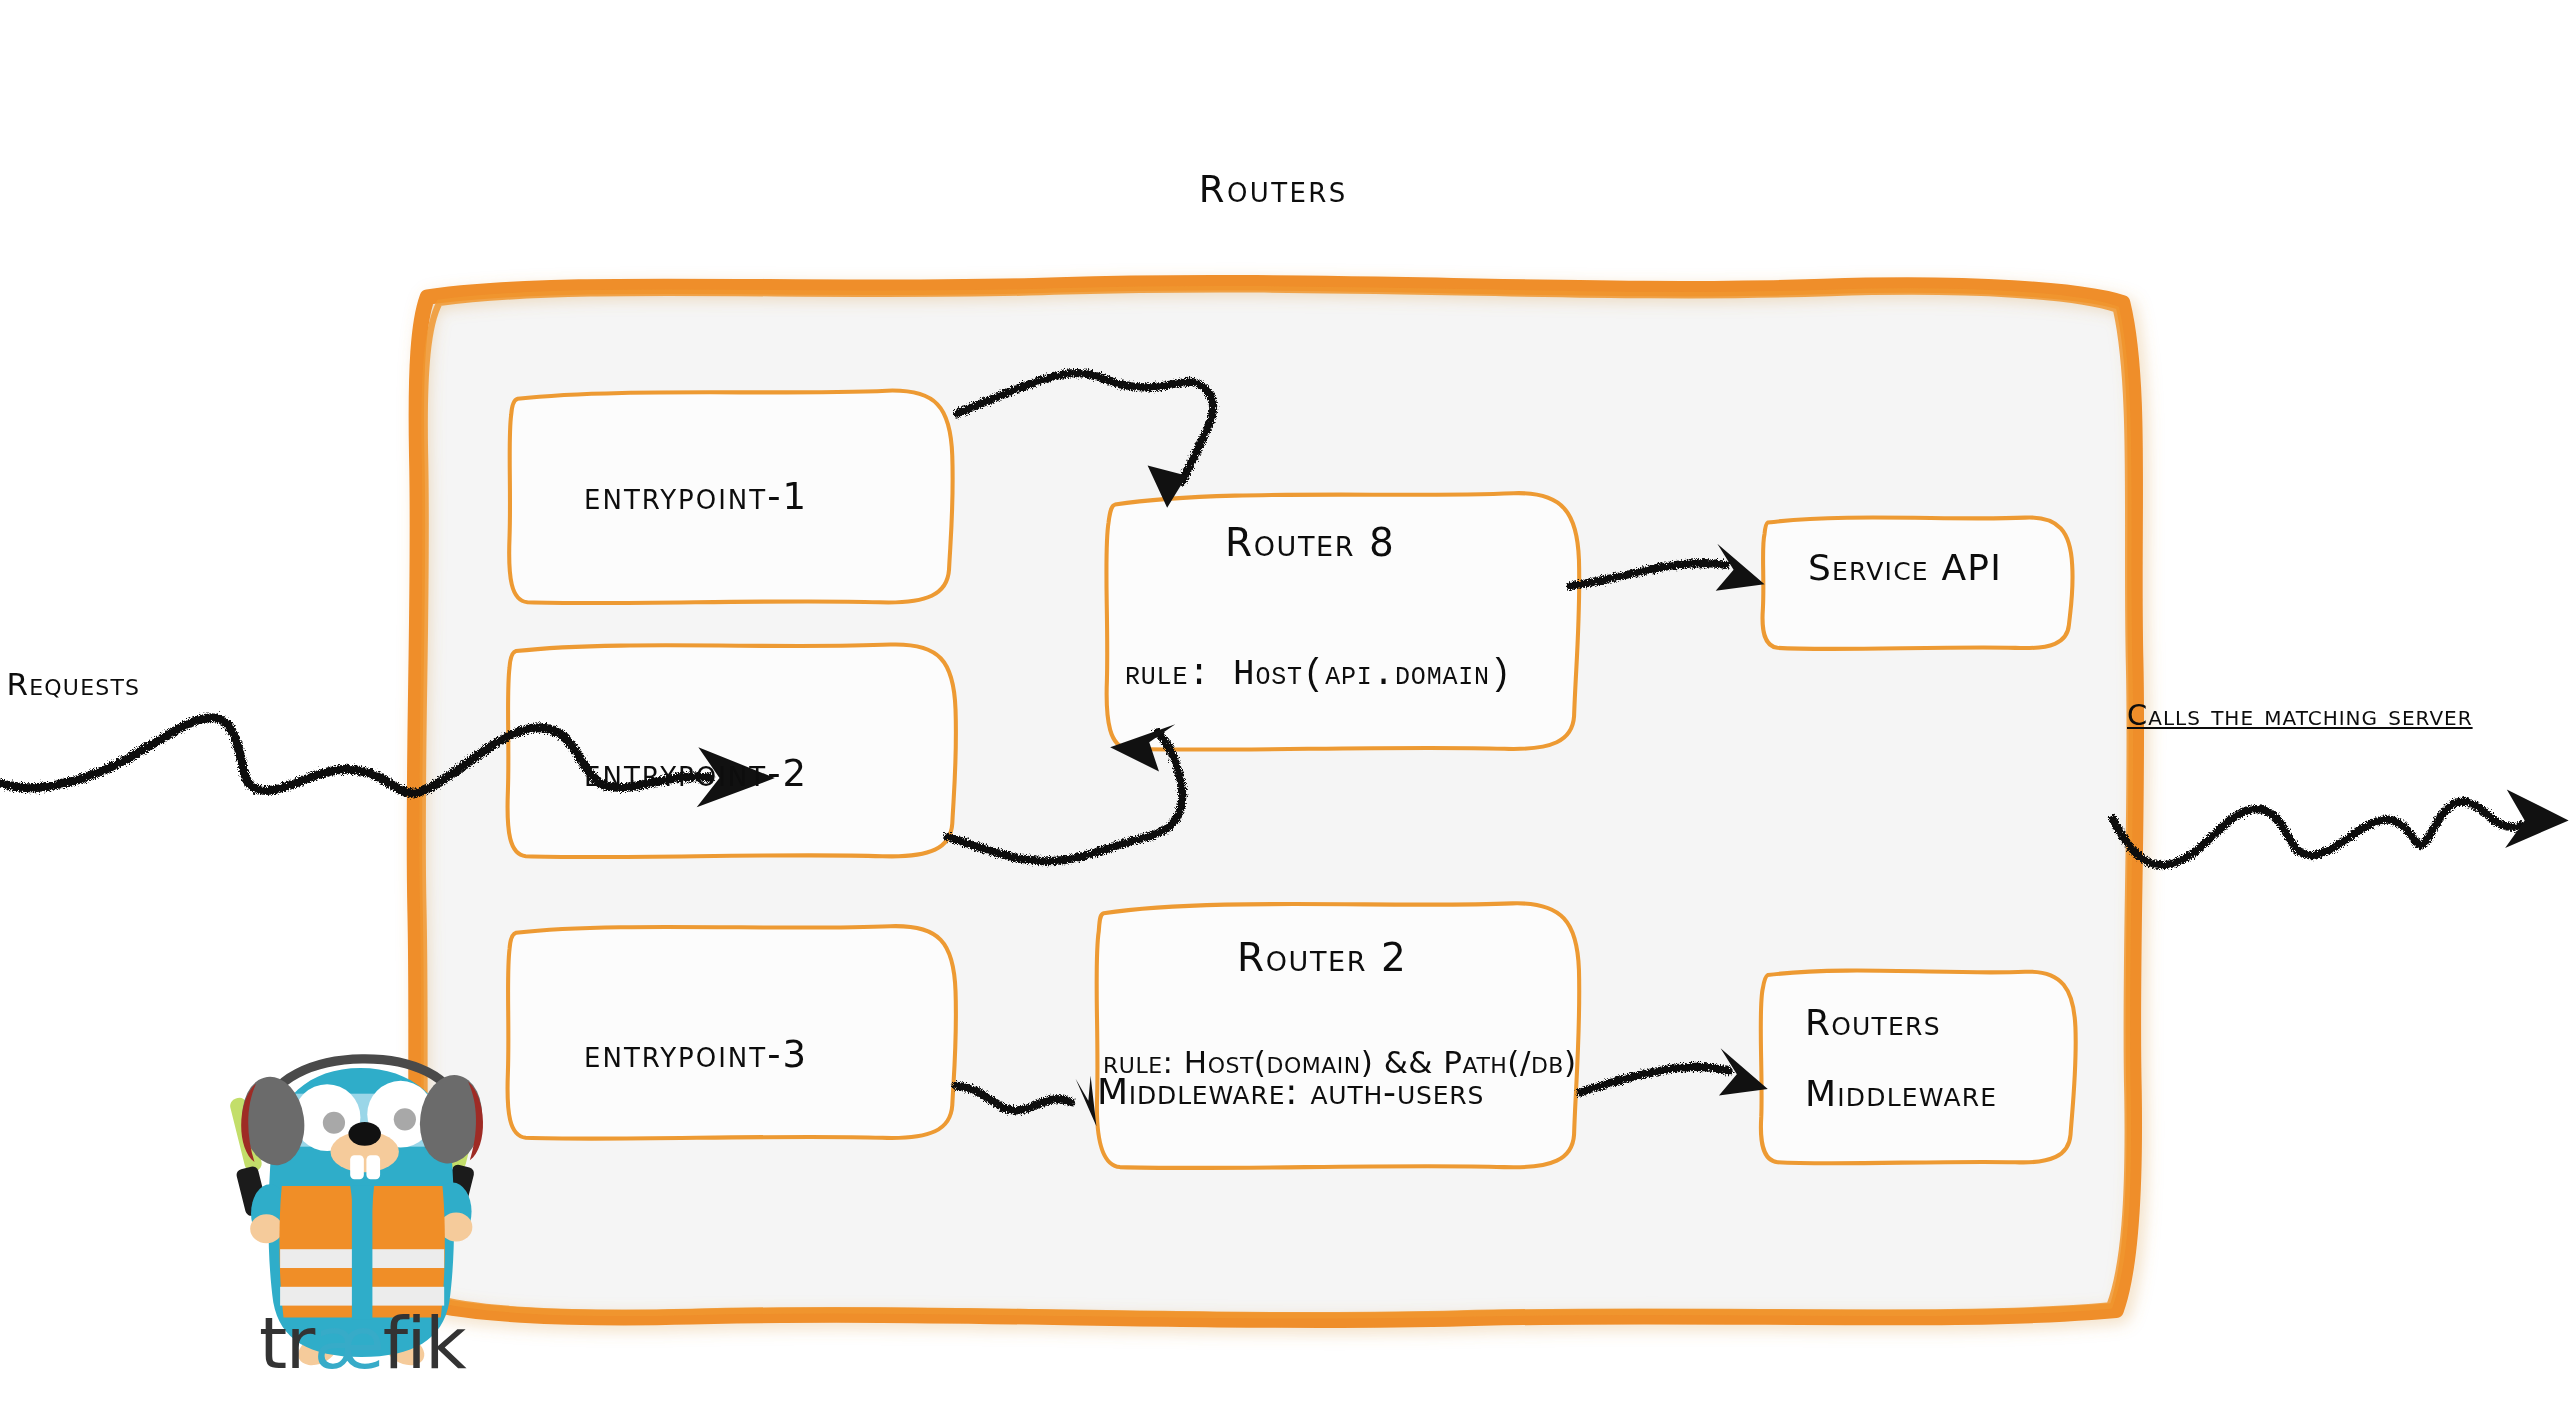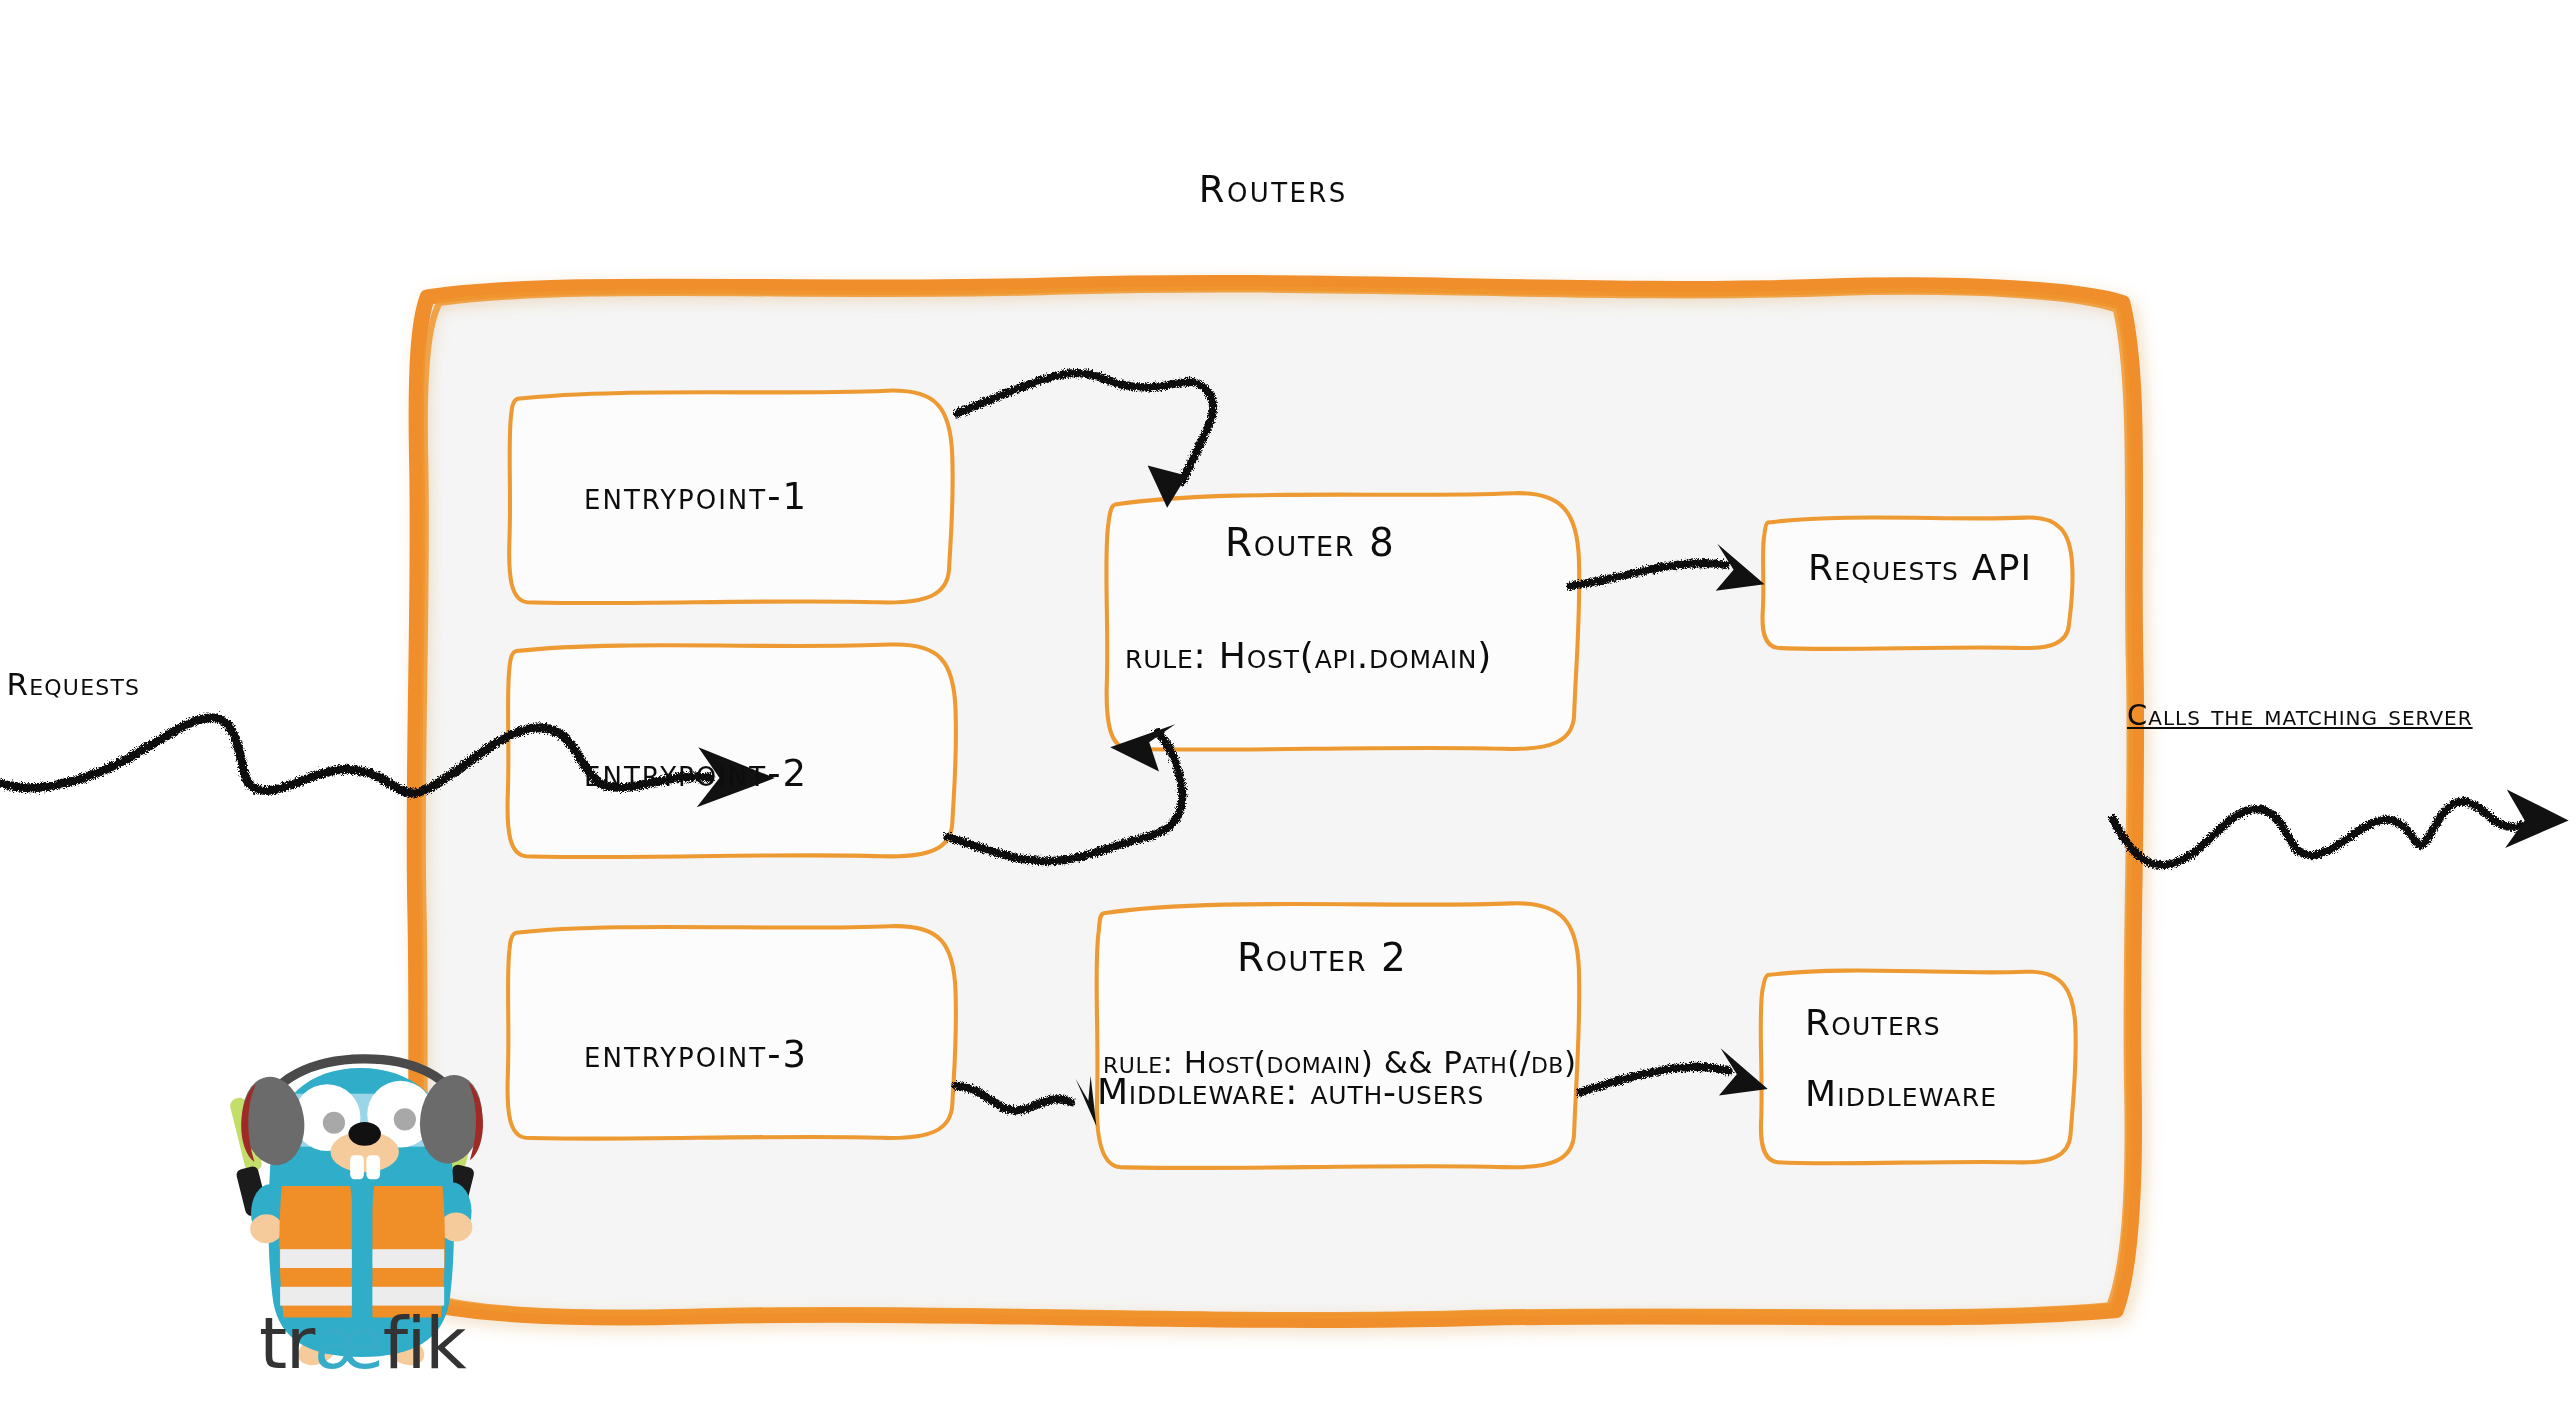"Requests API" div.abs { text: Requests -> Service }
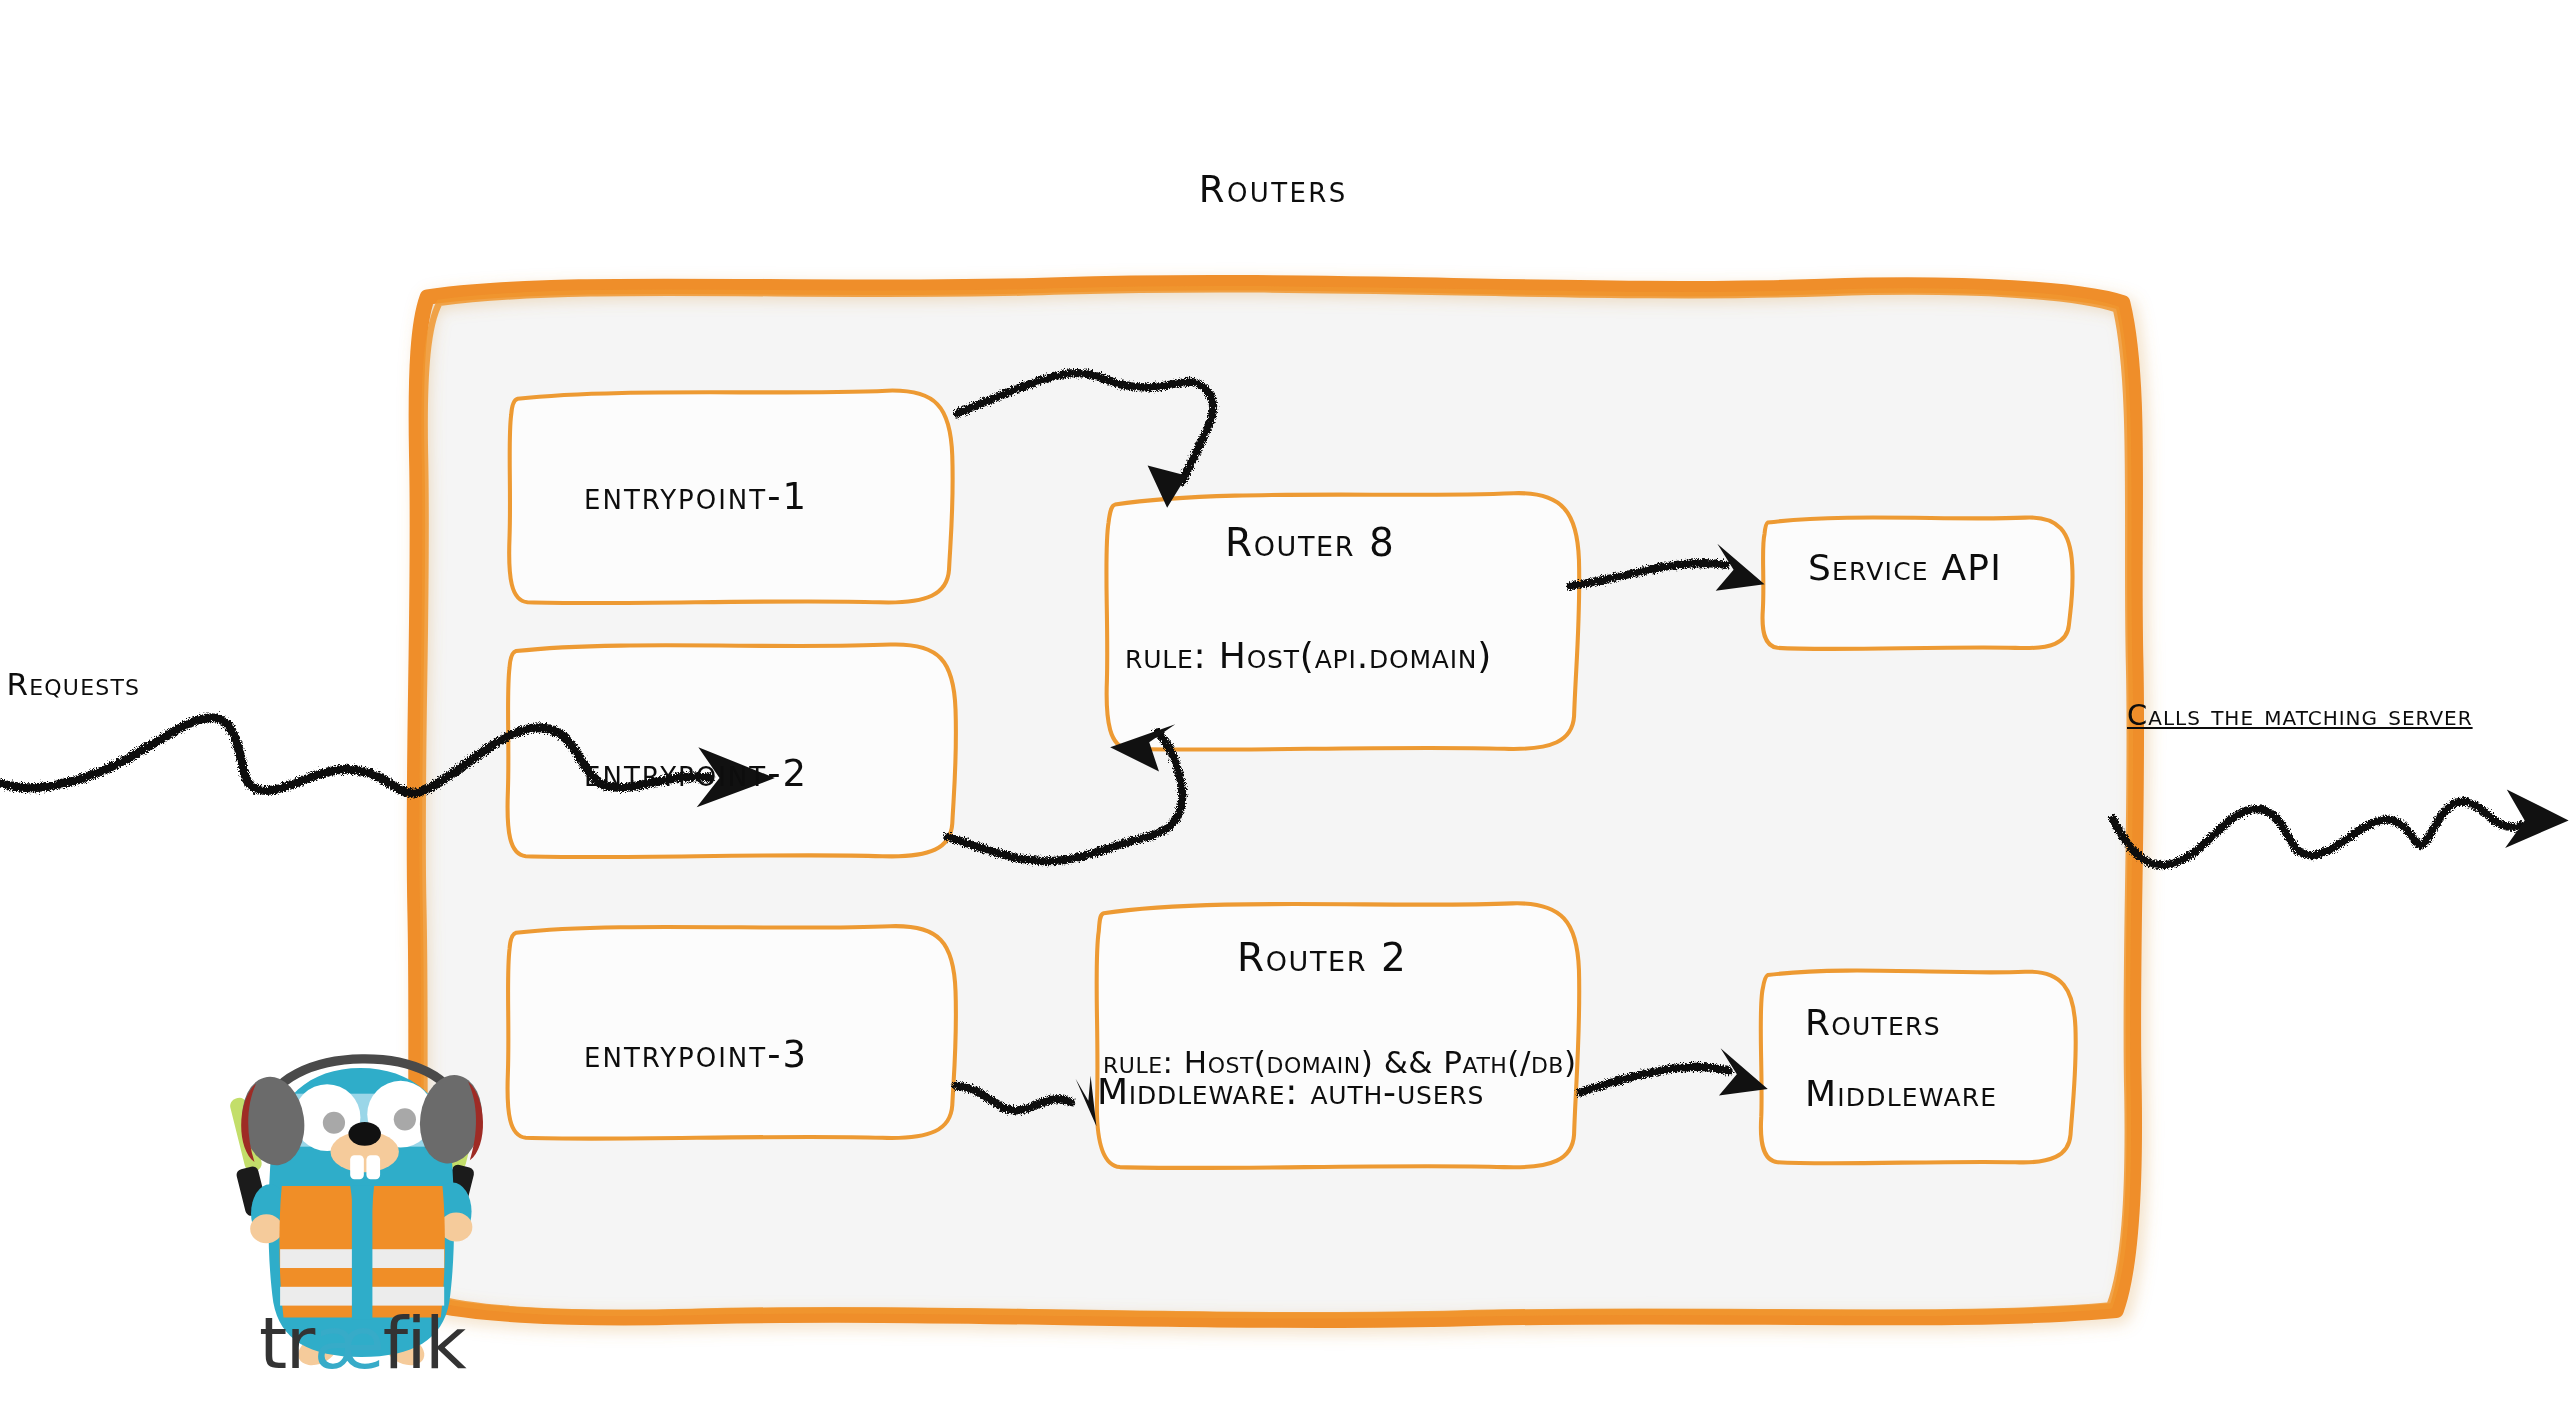"rule: Host(api.domain)" #router1-rule { font-family: none -> Liberation Mono, monospace; top: 635px -> 654px }
